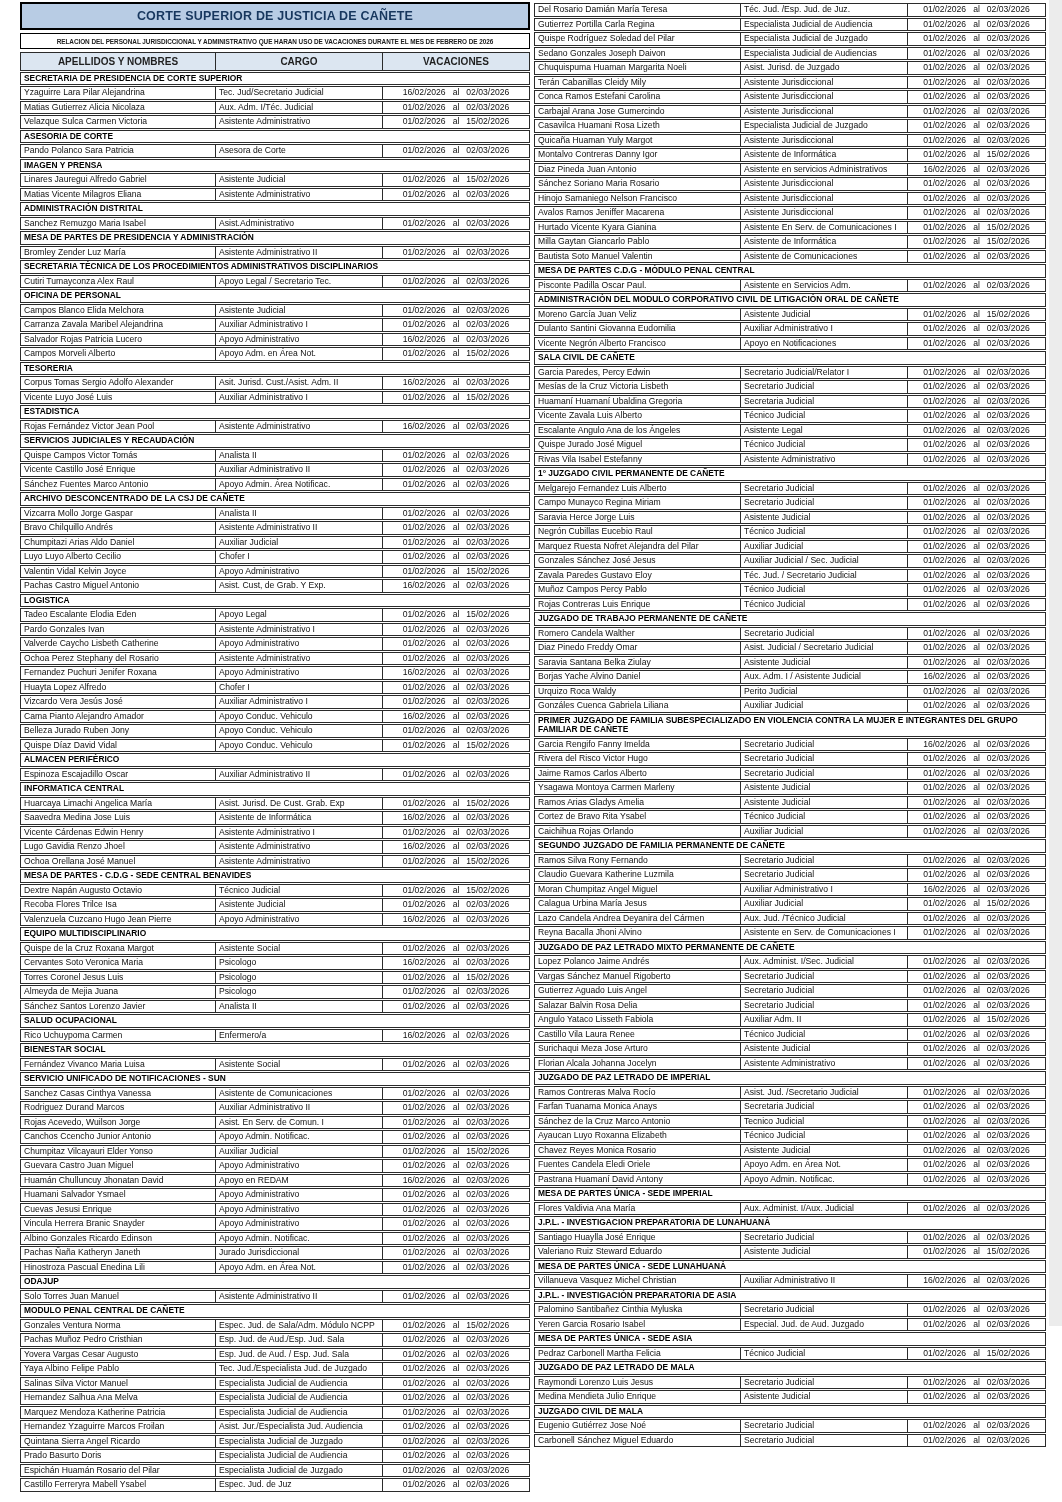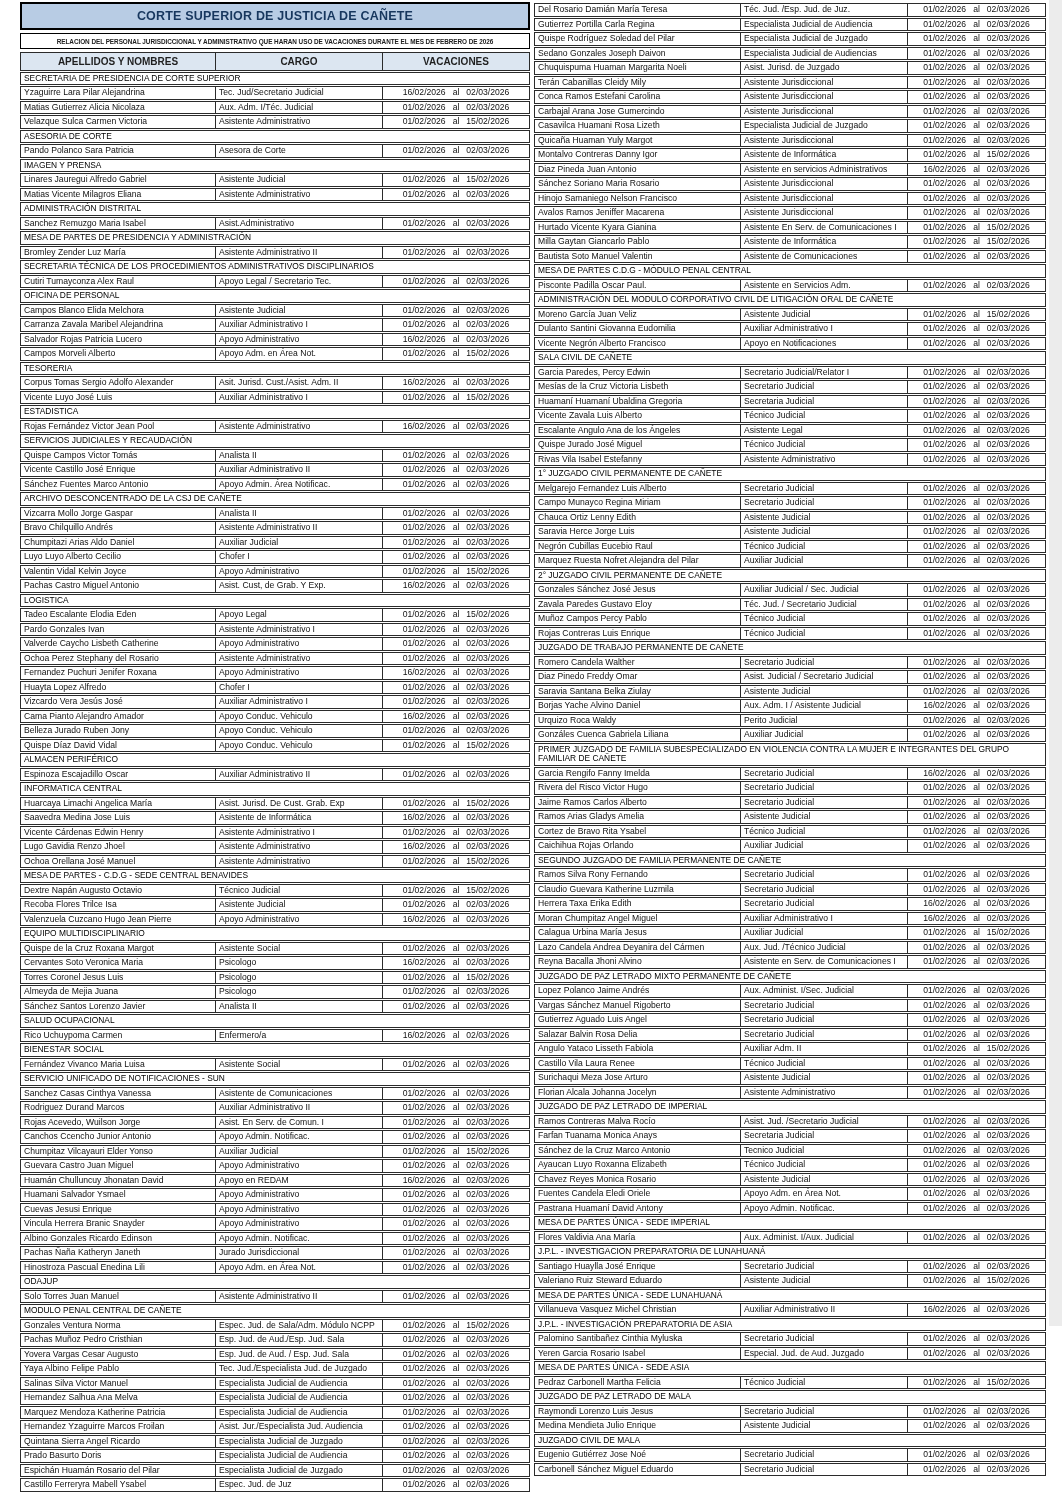"SECRETARIA DE PRESIDENCIA DE CORTE" td.section { font-weight: normal -> bold }
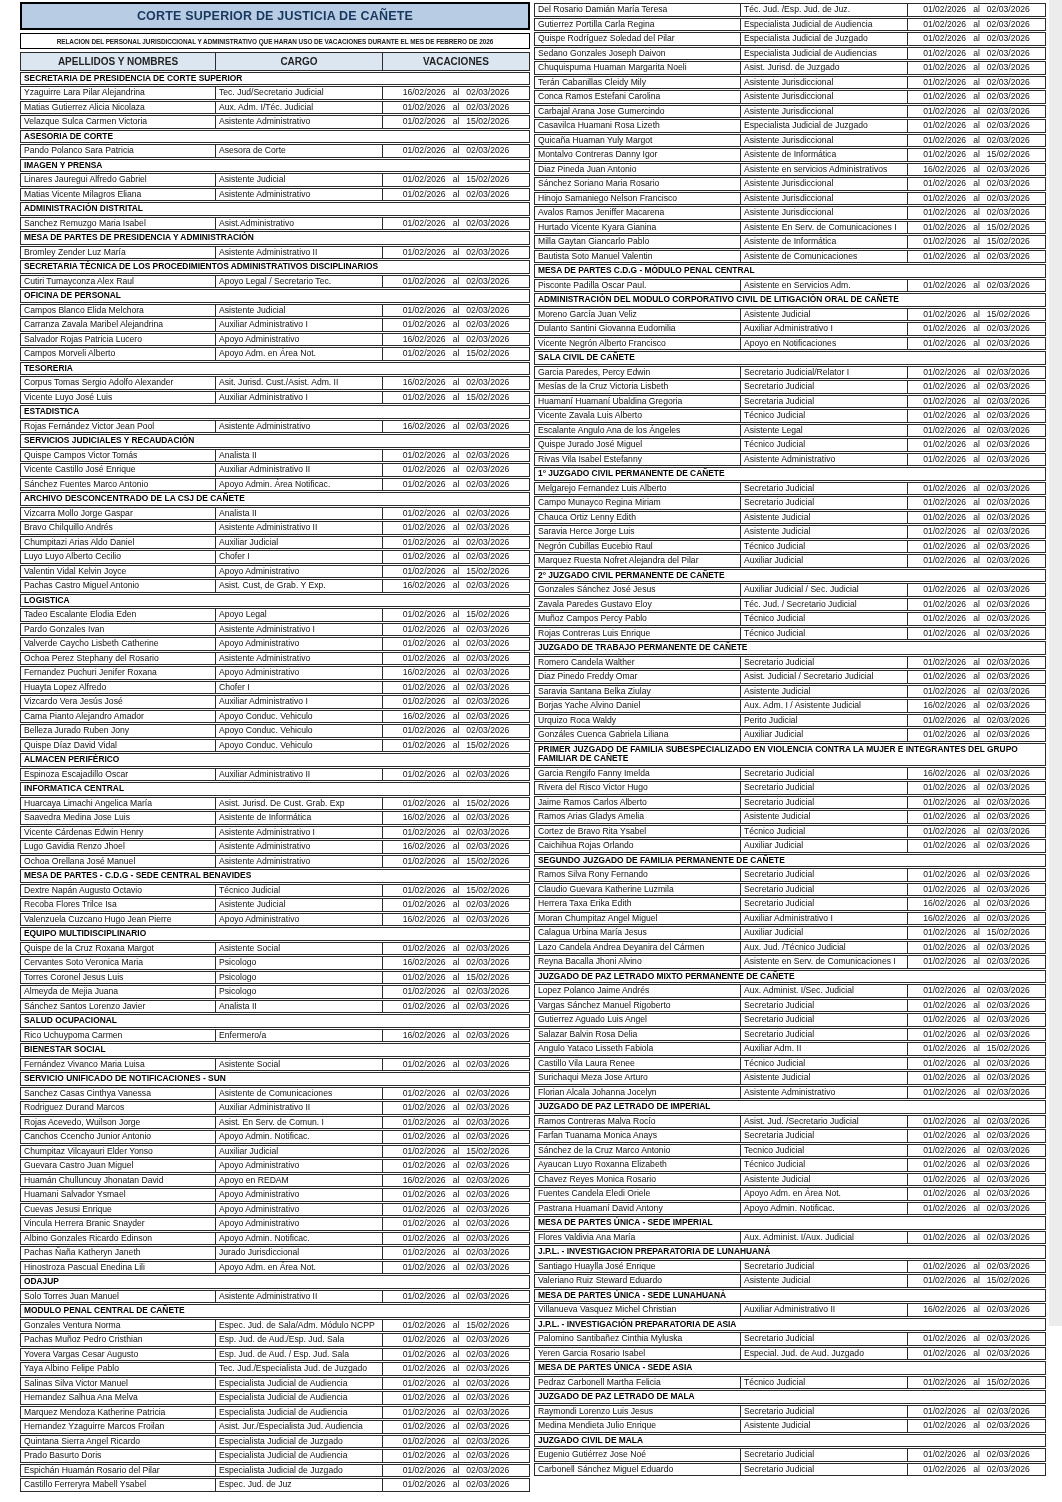"Chauca Ortiz Lenny Edith" tr { html: <tr> <td>Chauca Ortiz Lenny Edith</td> <td>Asistente Judicial</td> <td><span>01/02/2026</span><span>al</span><span>02/03/2026</span></td> </tr> -> none }
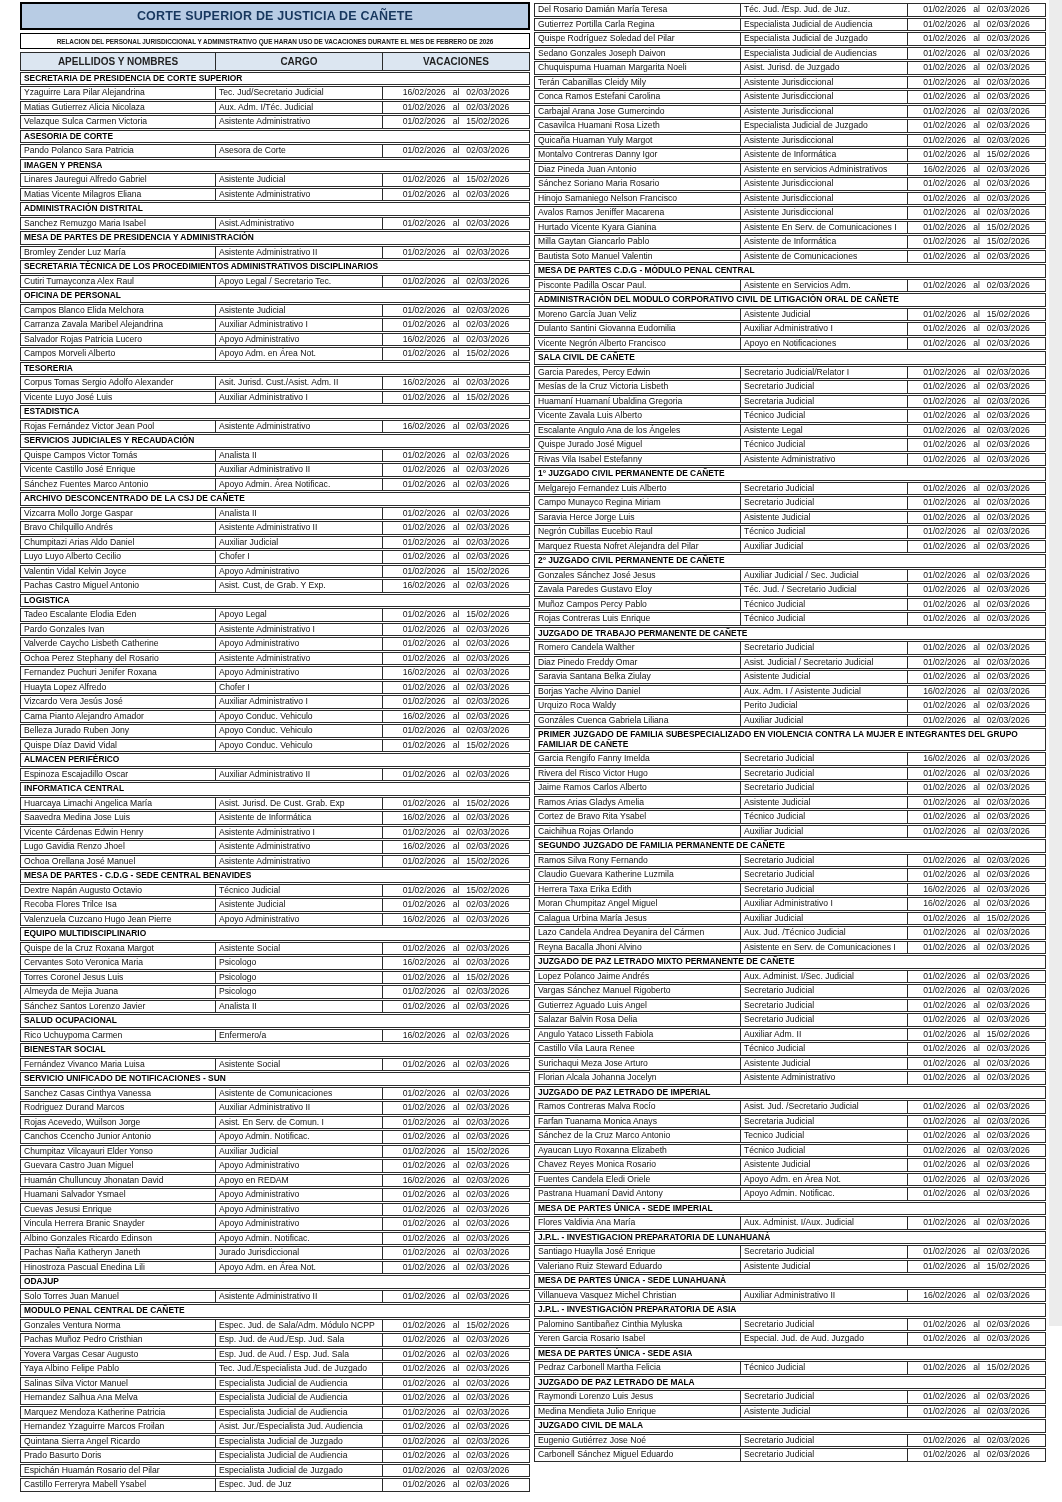"2° JUZGADO CIVIL PERMANENTE DE" tr { html: <tr> <td>2° JUZGADO CIVIL PERMANENTE DE CAÑETE</td> </tr> -> none }
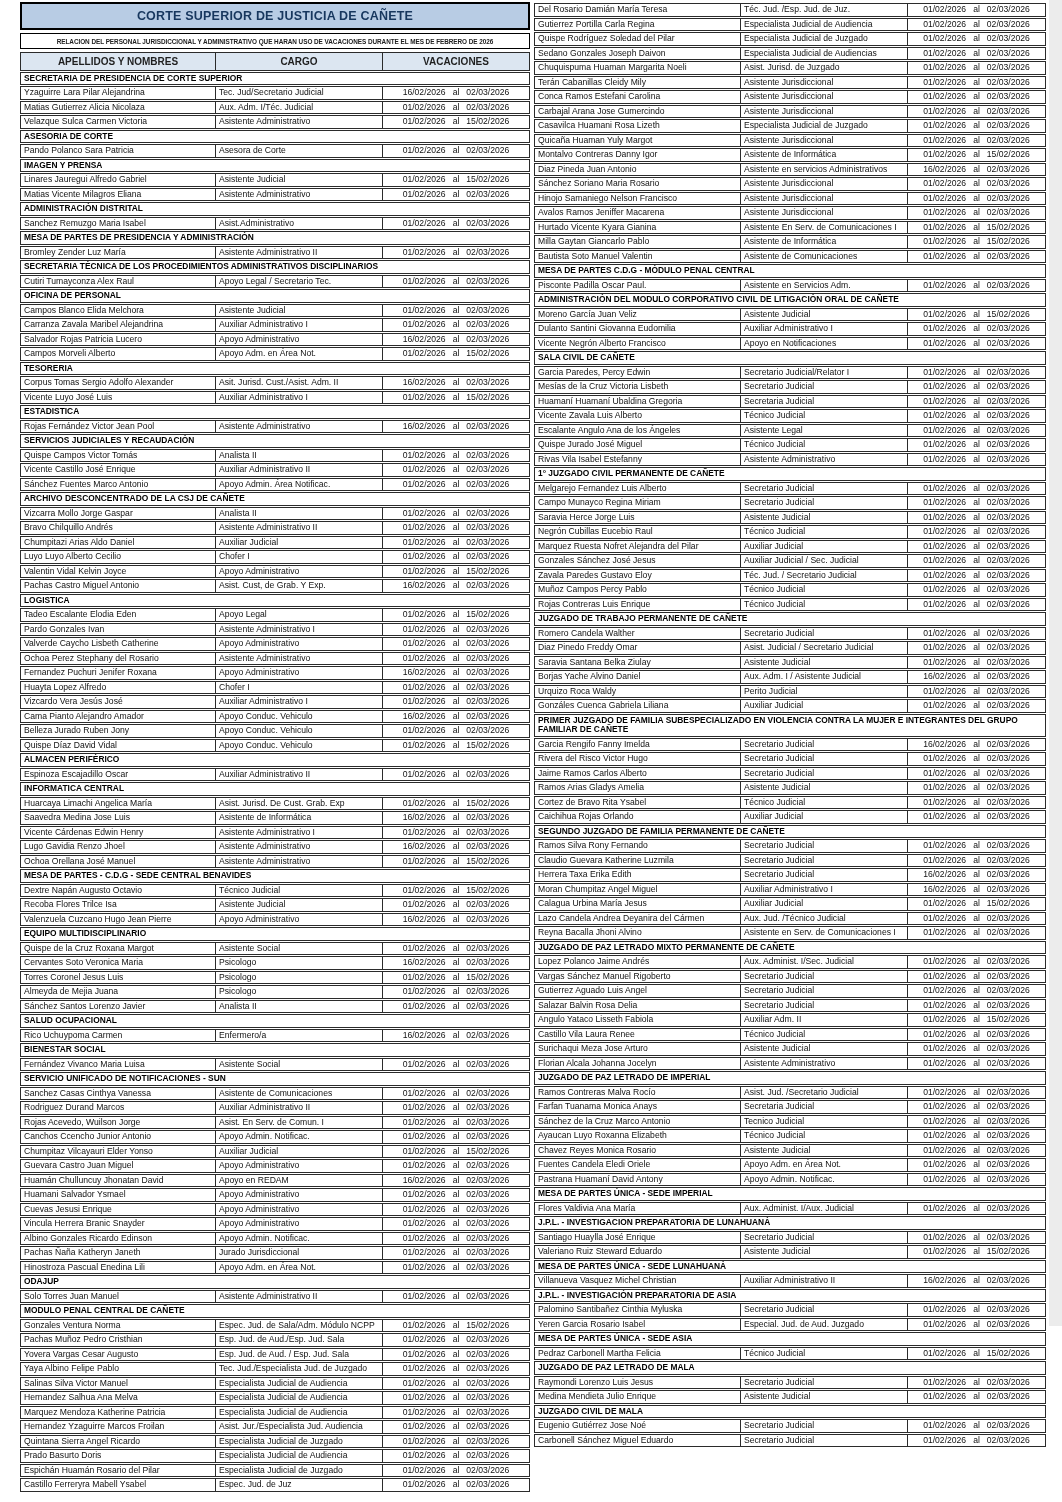"Ysagawa Montoya Carmen Marleny" tr { html: none -> <tr> <td>Ysagawa Montoya Carmen Marleny</td> <td>Asistente Judicial</td> <td><span>01/02/2026</span><span>al</span><span>02/03/2026</span></td> </tr> }
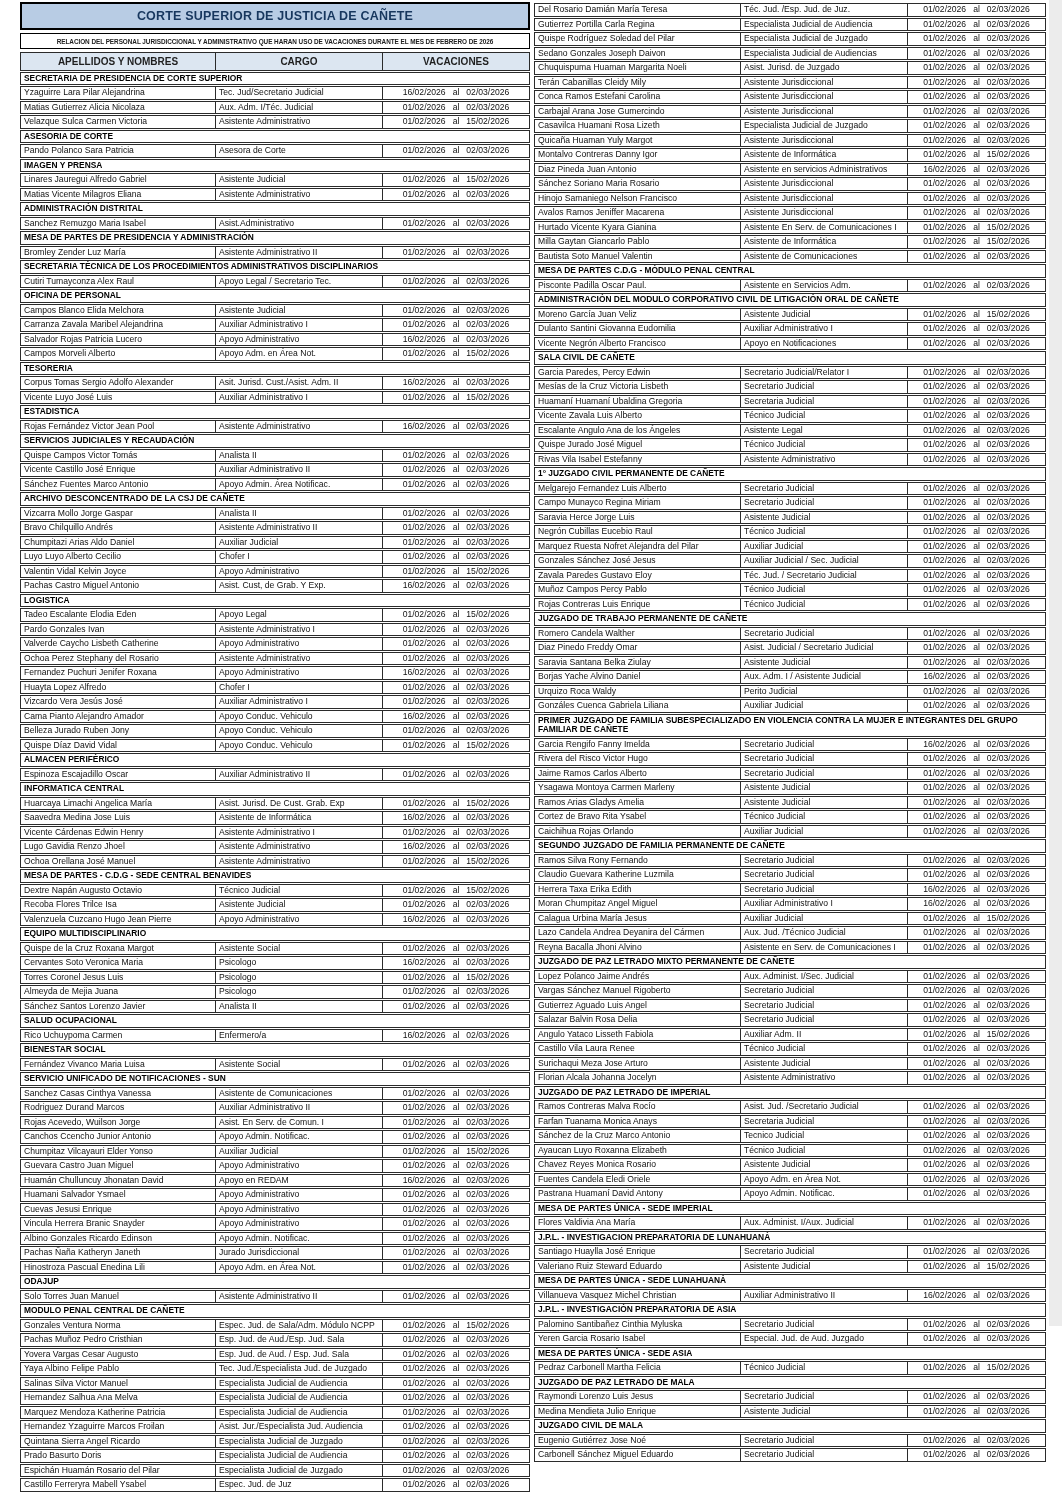"Herrera Taxa Erika Edith" tr { html: <tr> <td>Herrera Taxa Erika Edith</td> <td>Secretario Judicial</td> <td><span>16/02/2026</span><span>al</span><span>02/03/2026</span></td> </tr> -> none }
